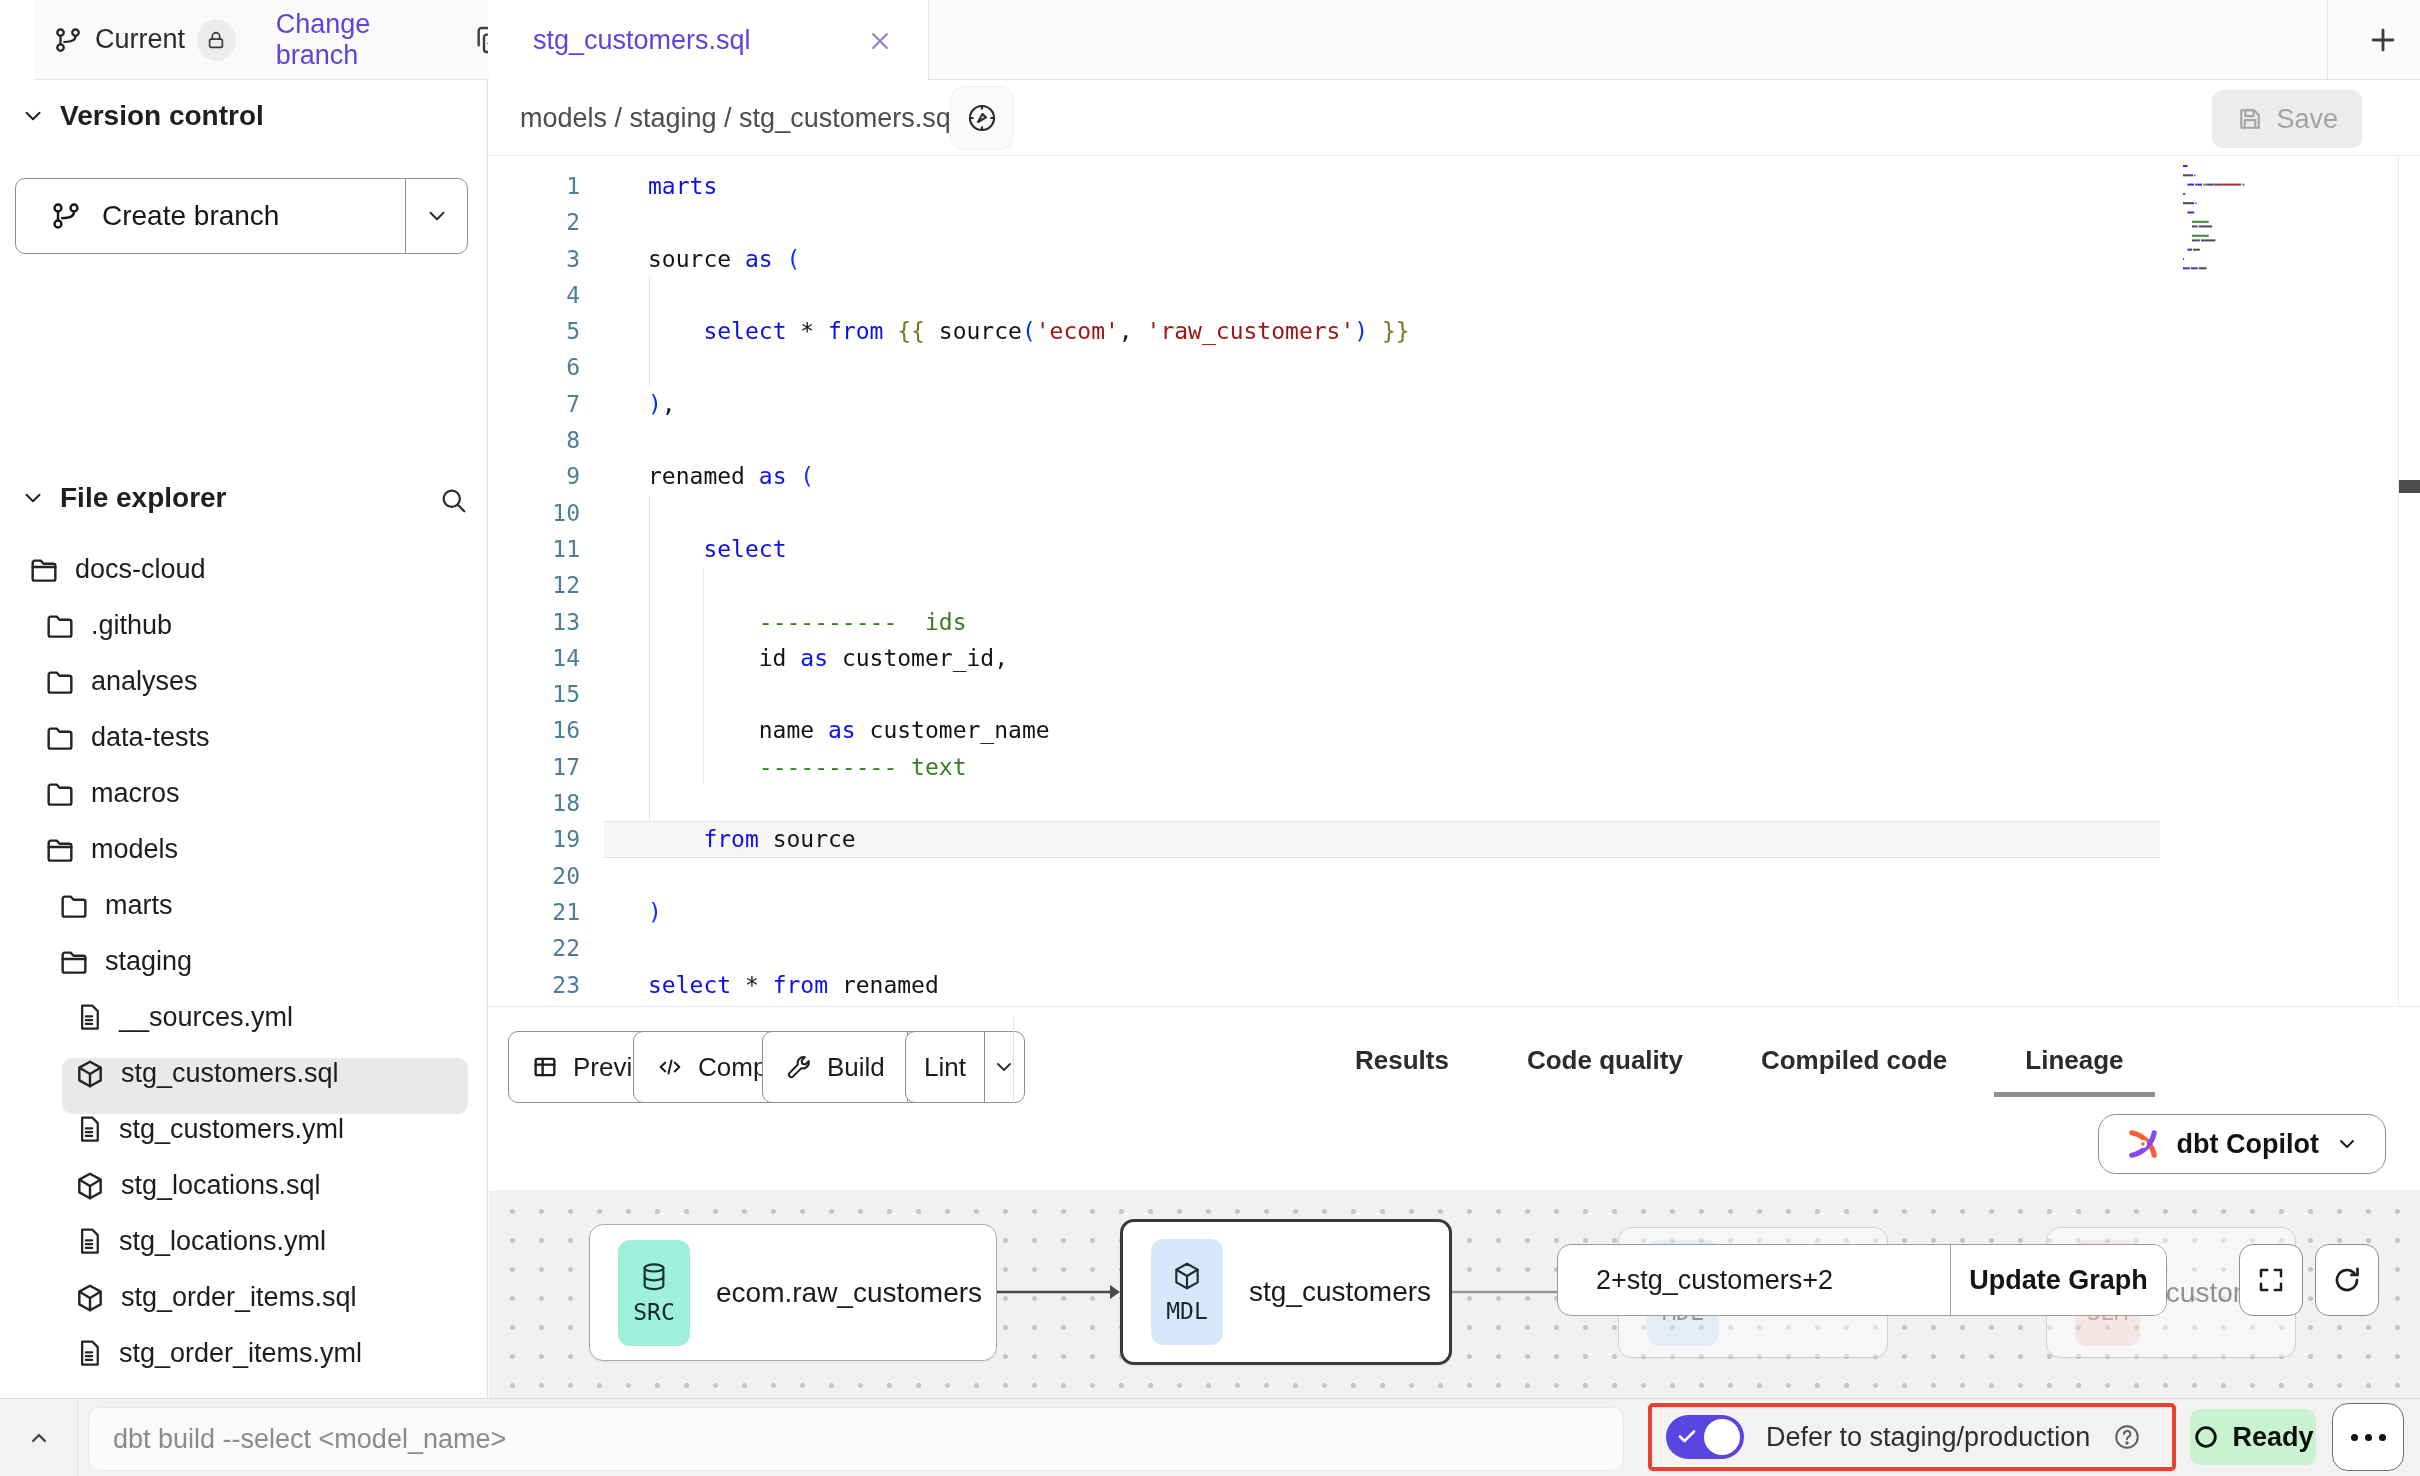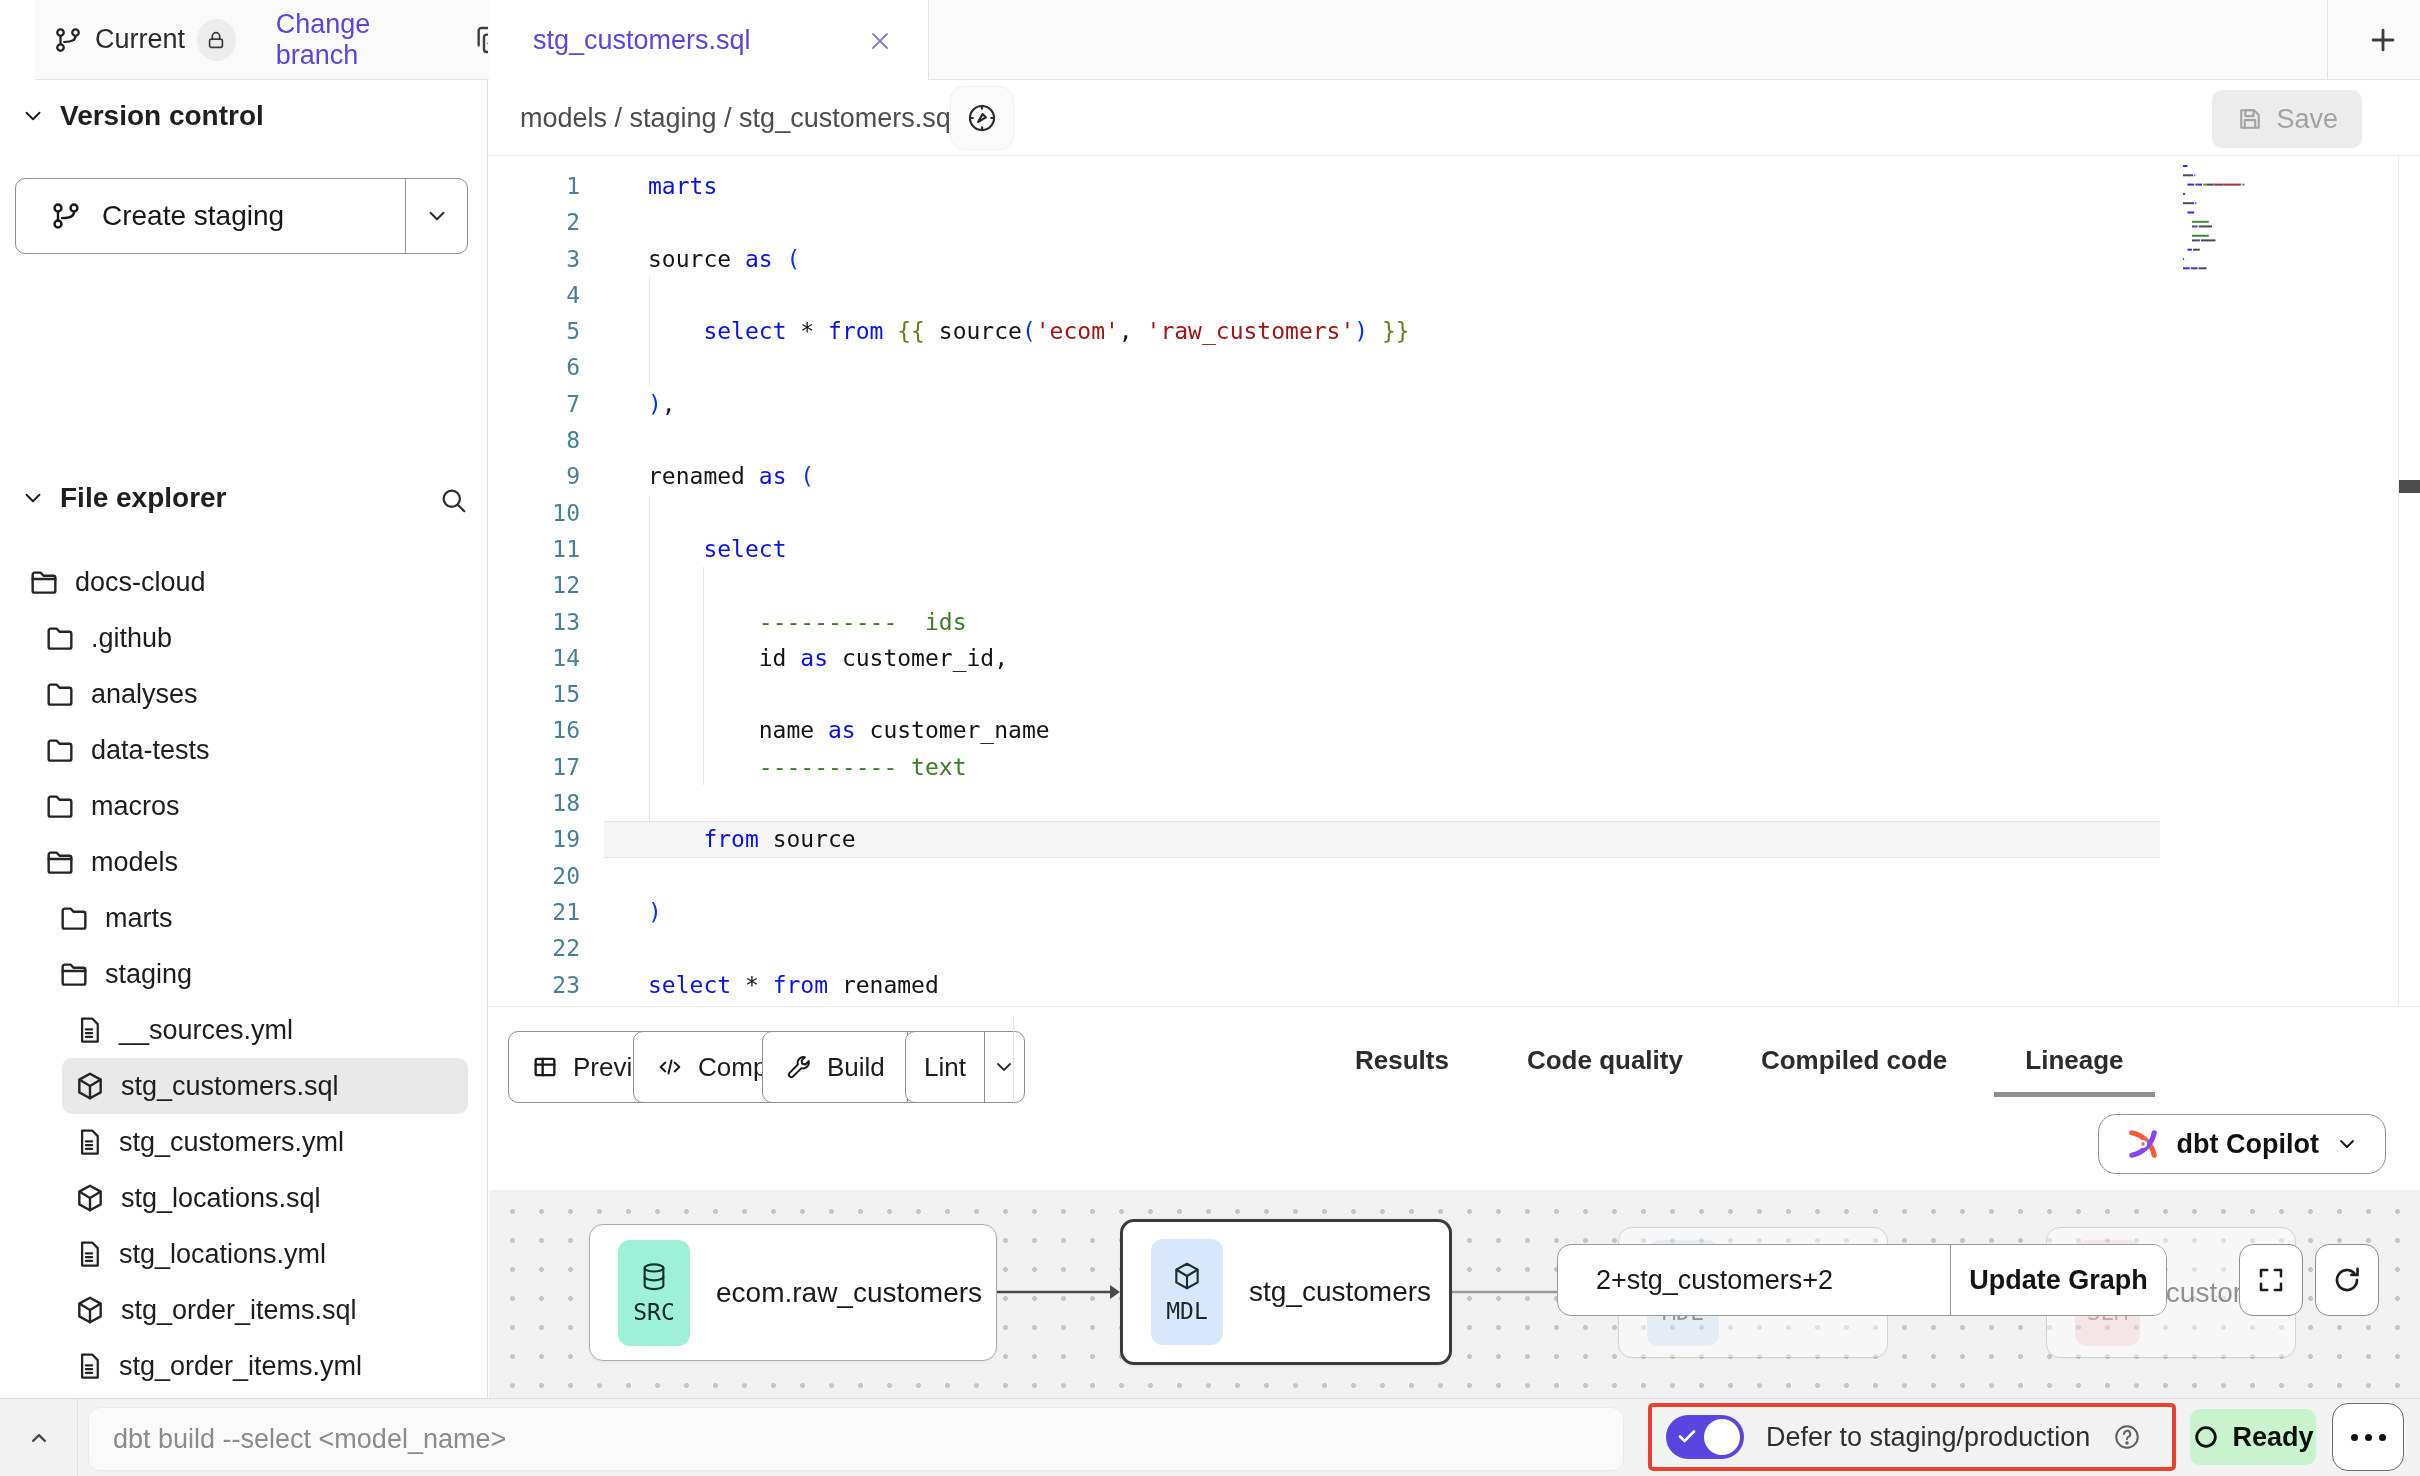"Create staging" span { text: staging -> branch }
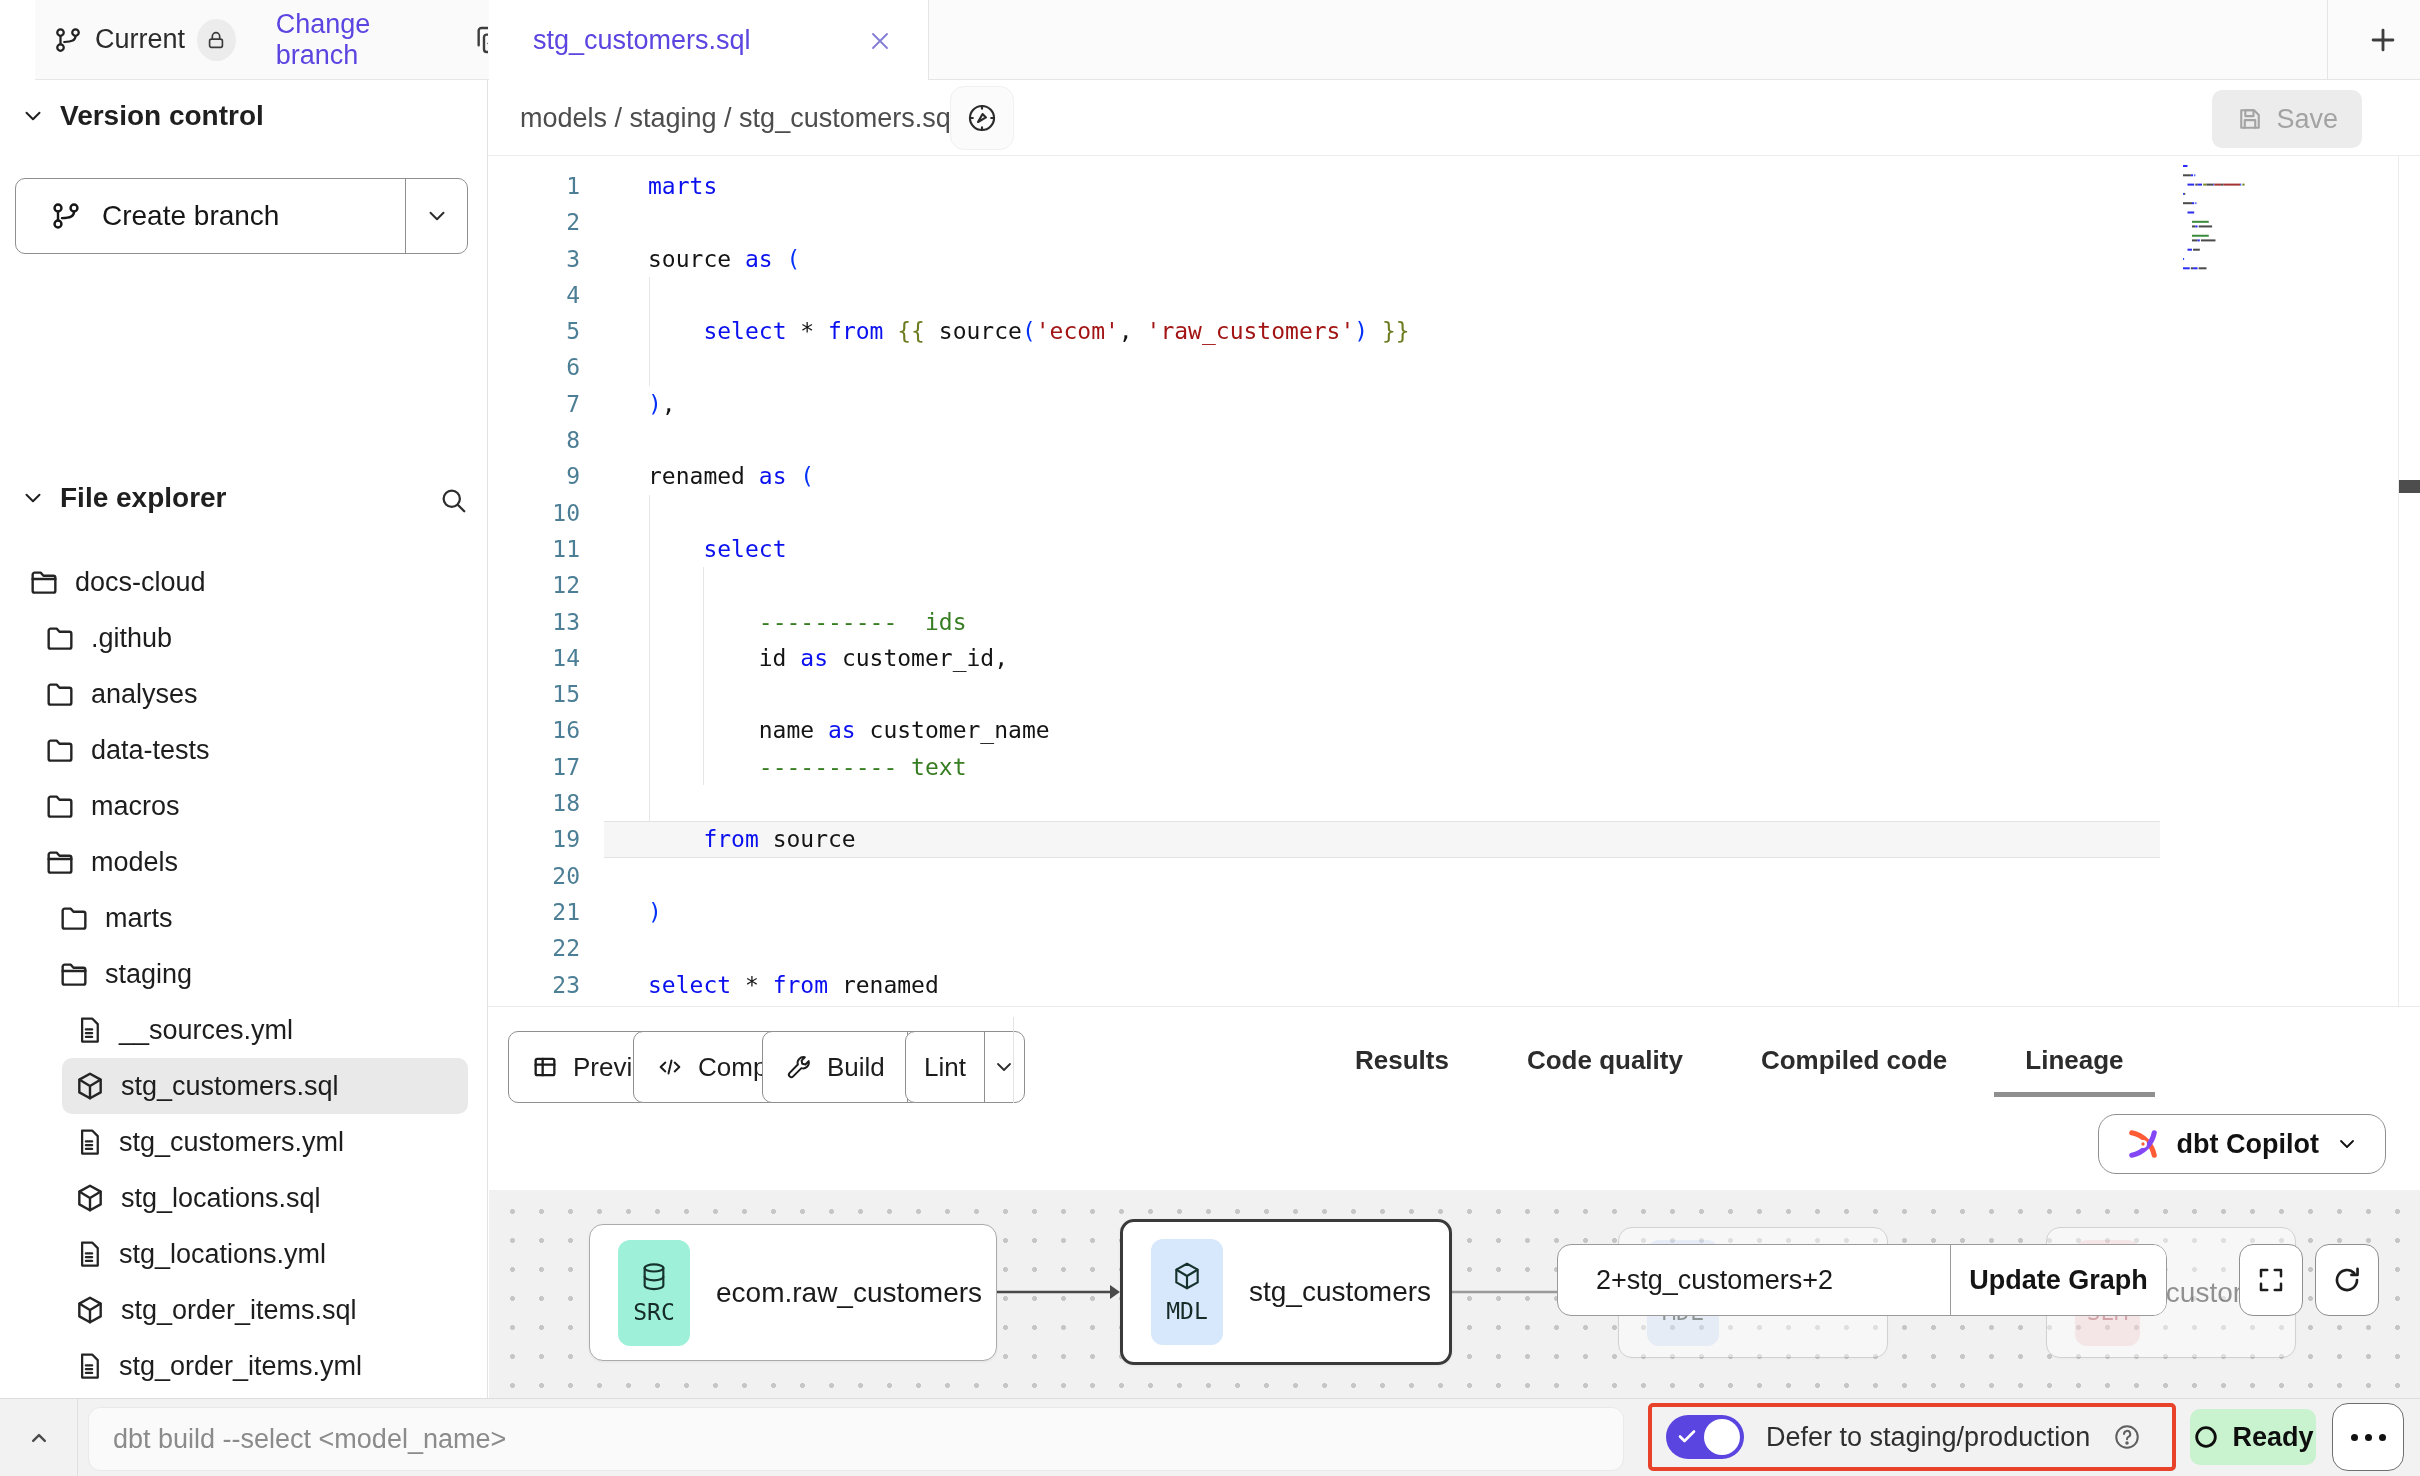"docs-cloud" .tree-row { align-items: center -> none }
